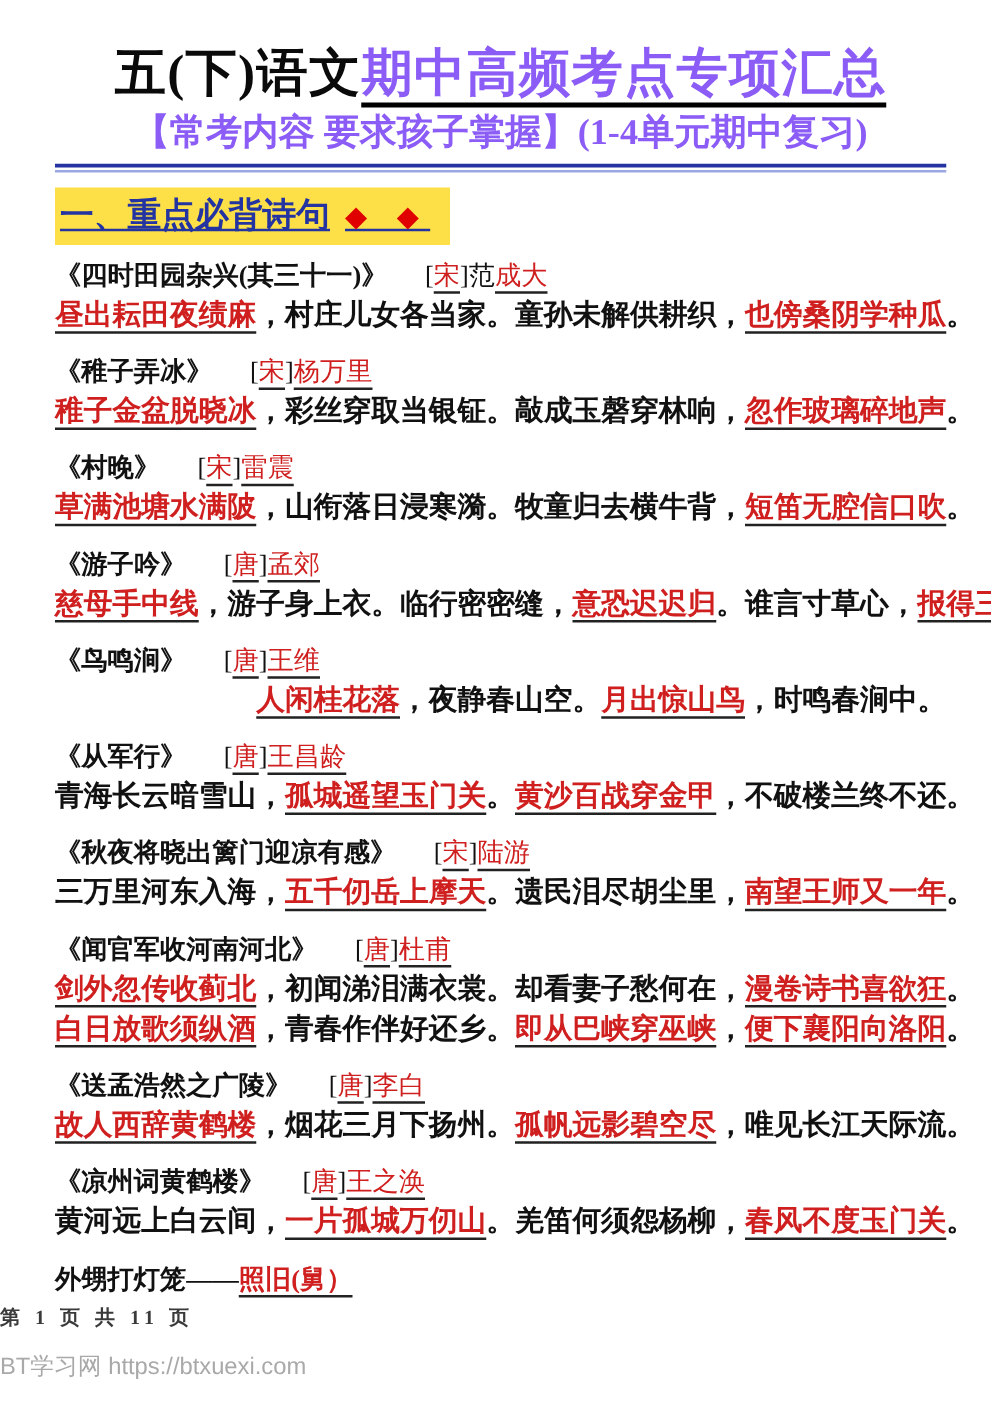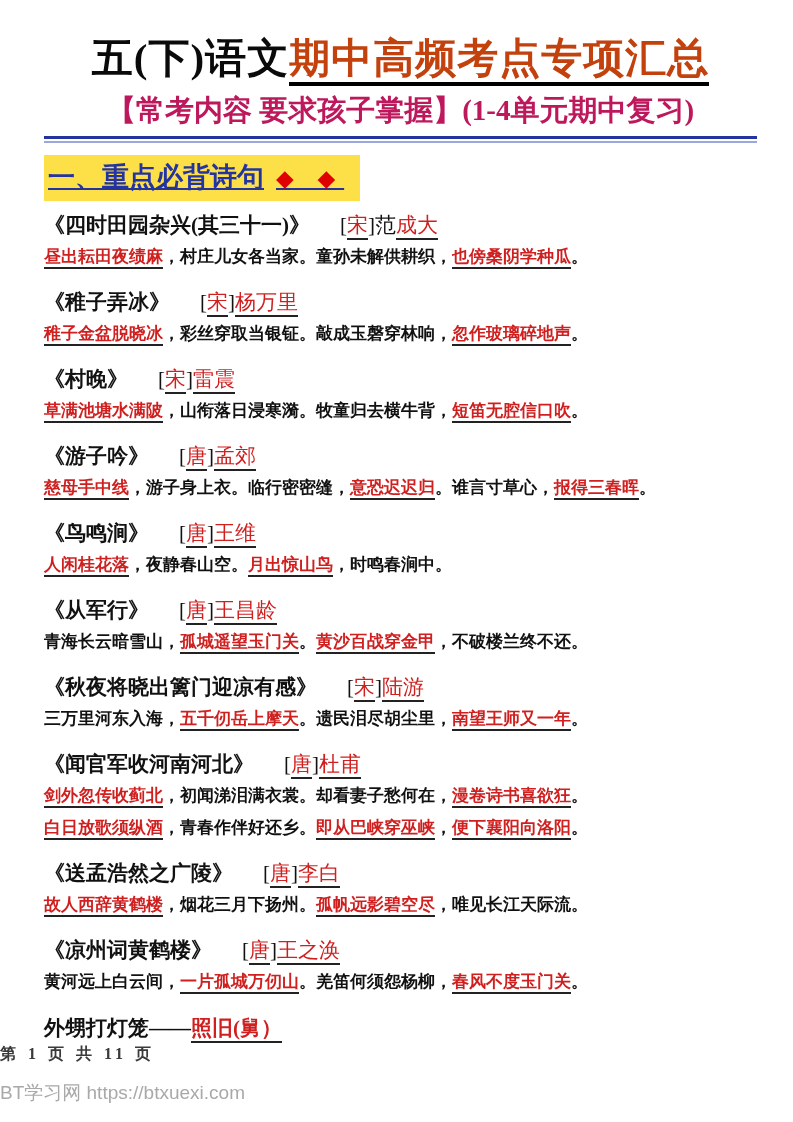"期中高频考点专项汇总" .t-red { color: #c2410c -> #8b5cf6 }
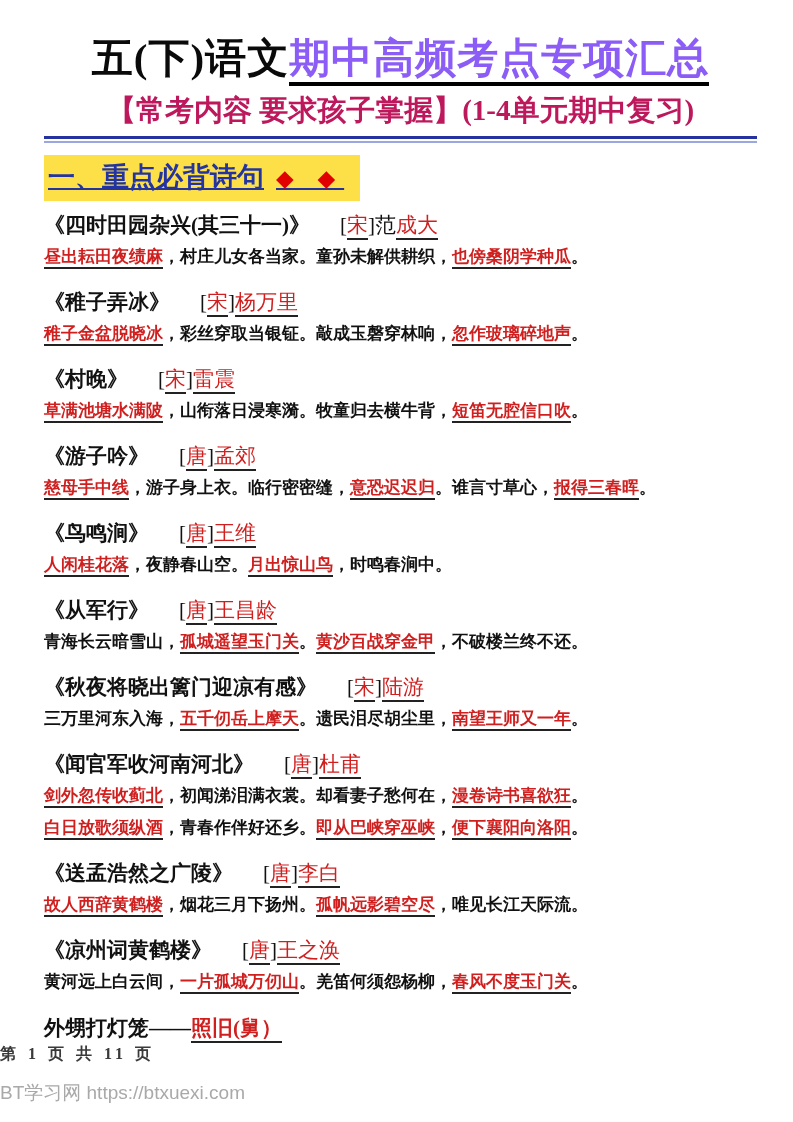"【常考内容 要求孩子掌握】(1-4单元期中复习)" .subtitle { color: #be185d -> #8b5cf6; margin-top: 8px -> 3px }
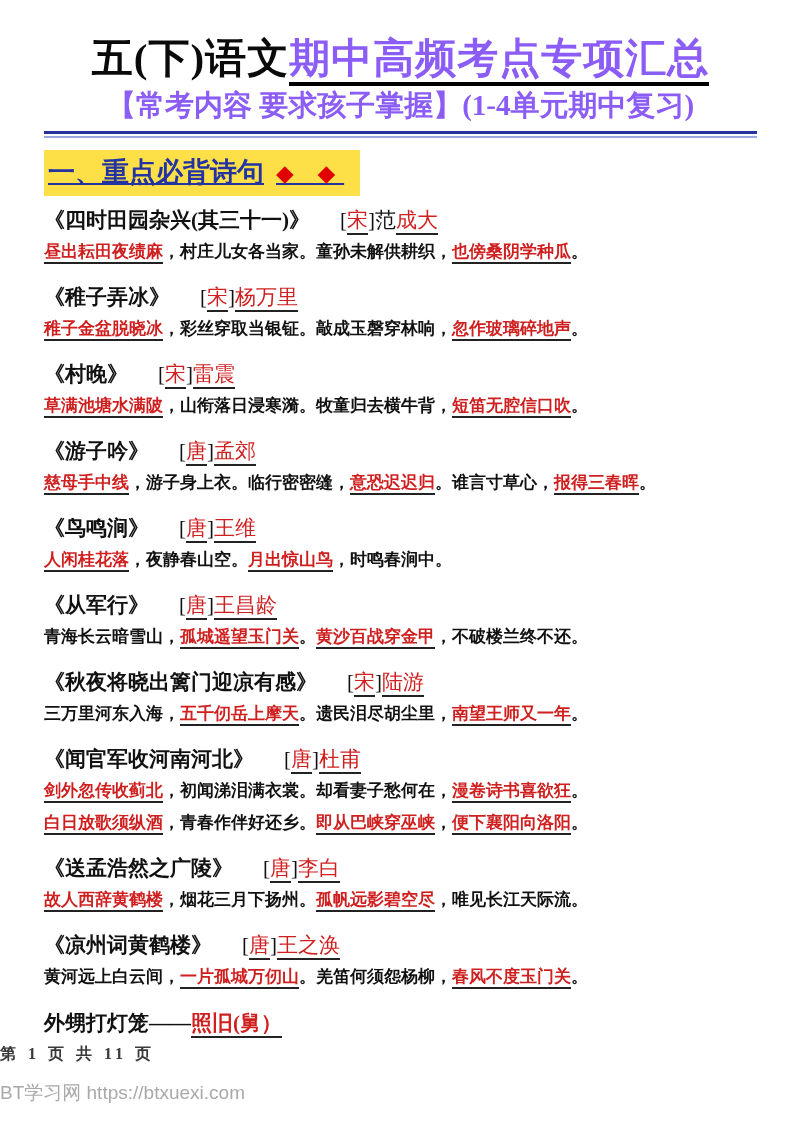"昼出耘田夜绩麻，村庄儿女各当家。童孙未解供耕织，也傍桑阴学种瓜。" .verse-line { font-size: 17px -> 23px; text-align: none -> right }
